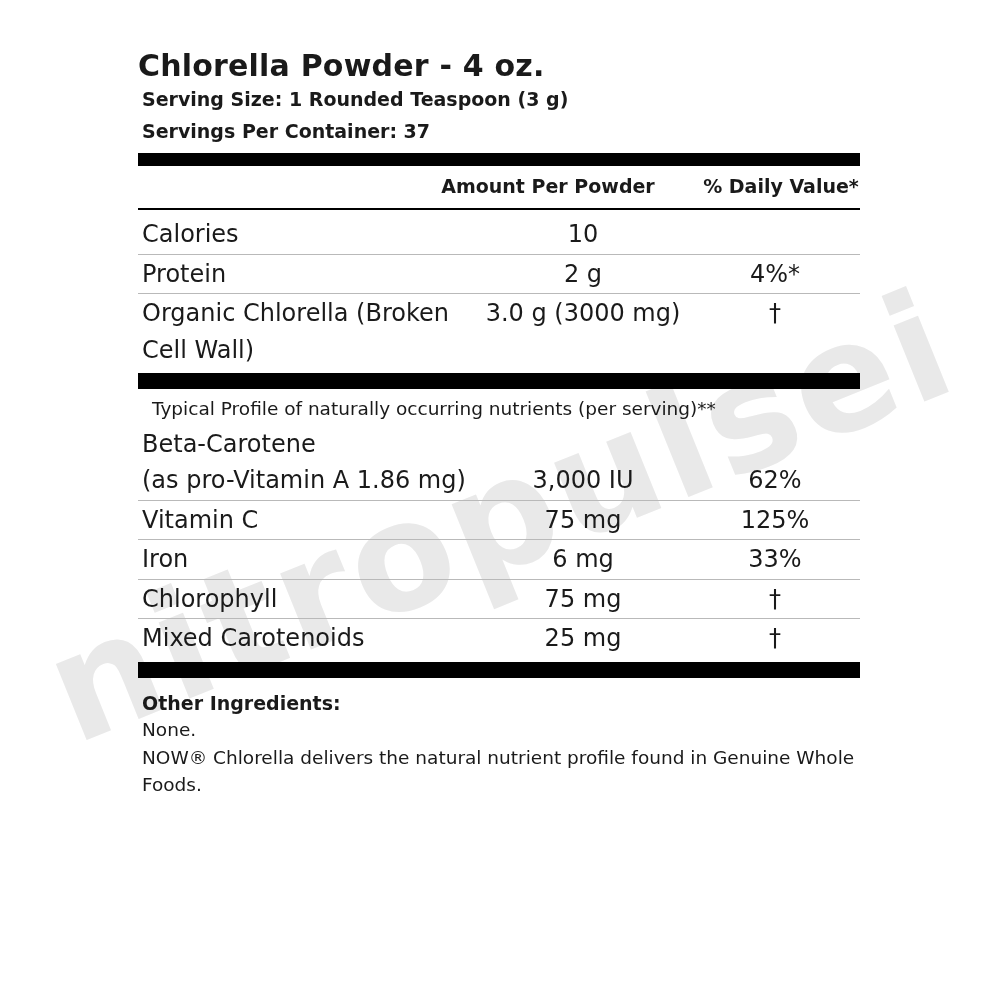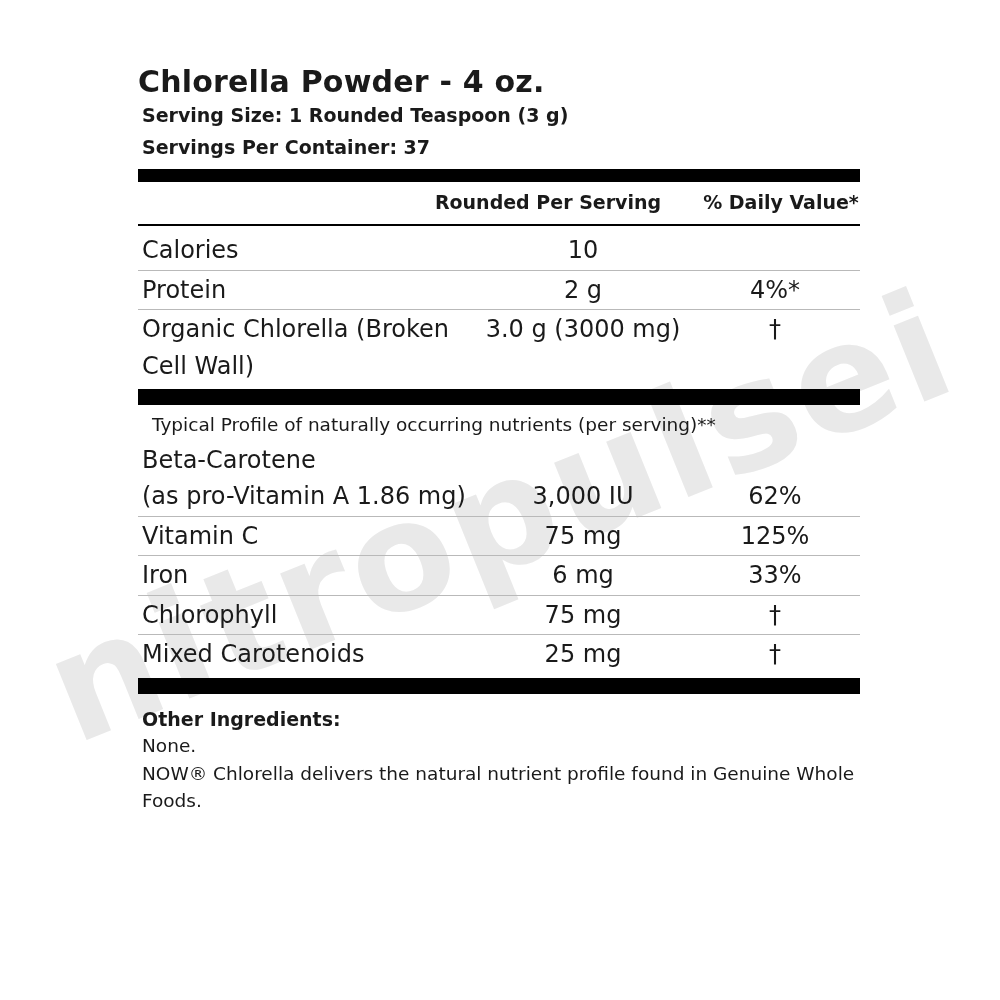"Chlorella Powder - 4 oz." .panel { top: 66px -> 50px }
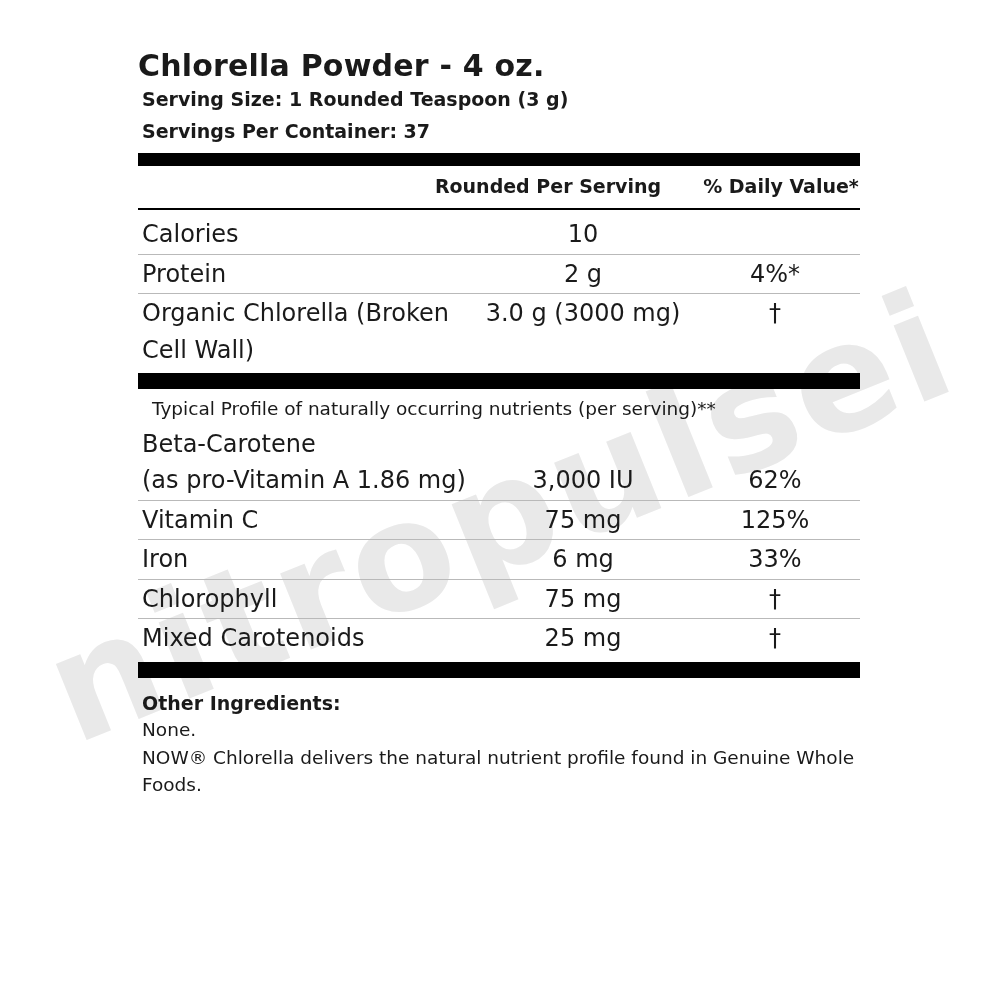"Rounded Per Serving" div.col-amt { text: Rounded Per Serving -> Amount Per Powder }
